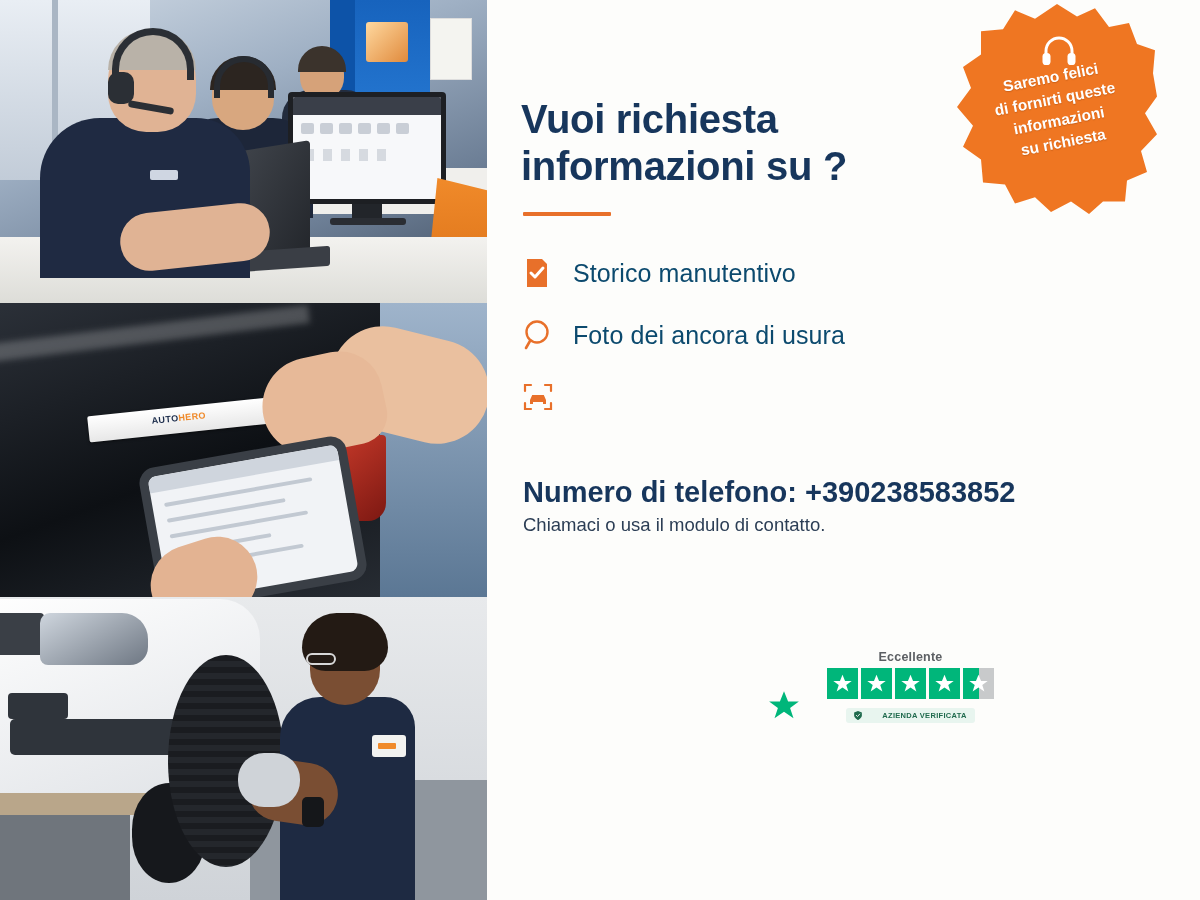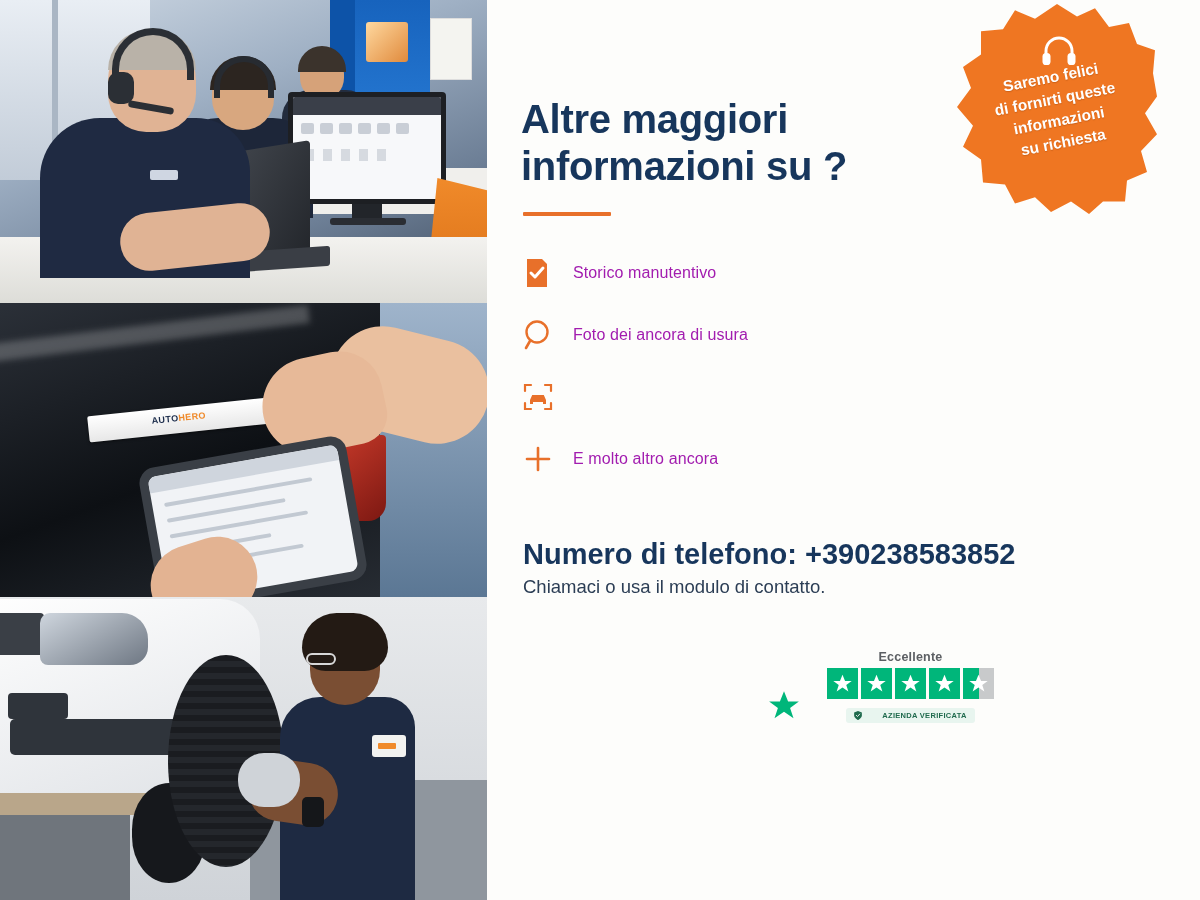"Altre maggiori informazioni su ?" h1.headline { text: Altre maggiori -> Vuoi richiesta }
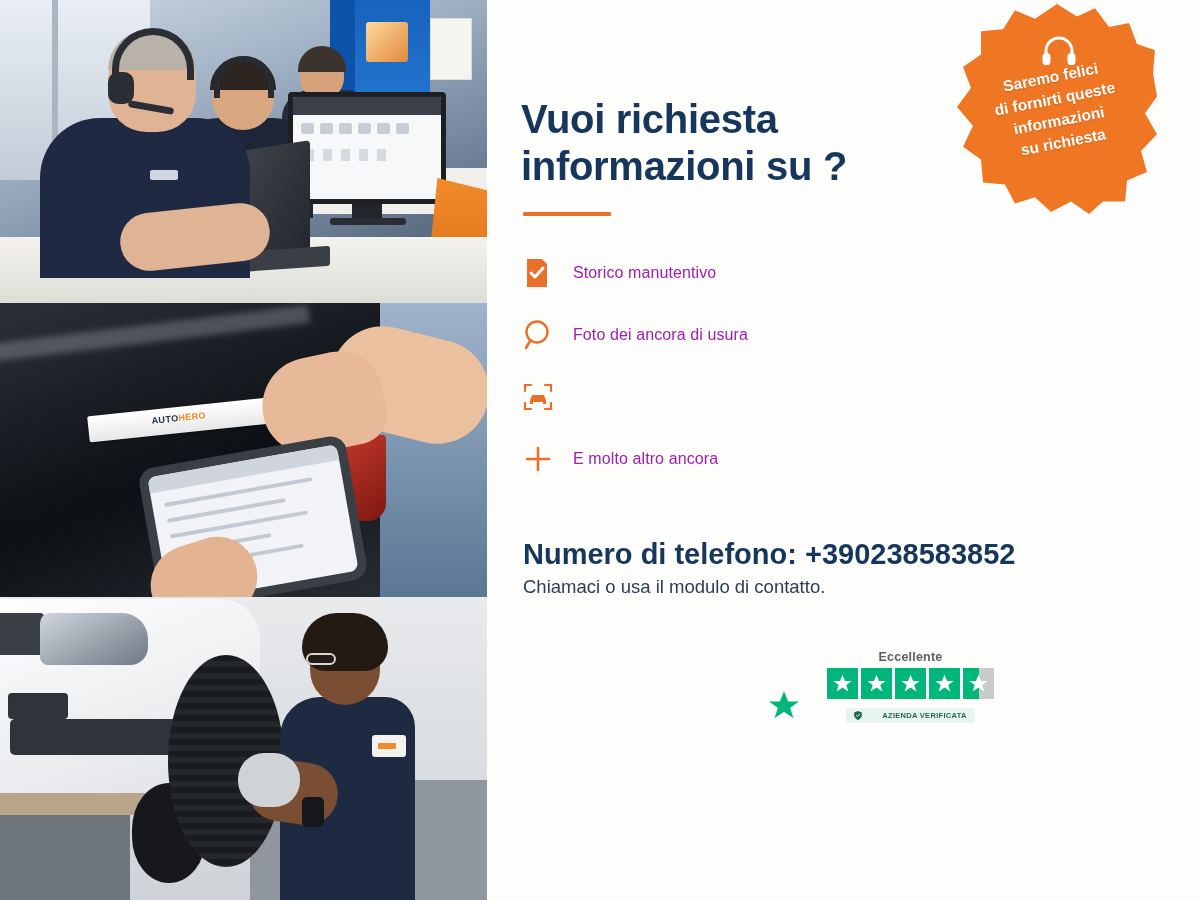"Storico manutentivo" .f-label { color: #a21caf -> #0c4a6e; font-size: 16px -> 25px }
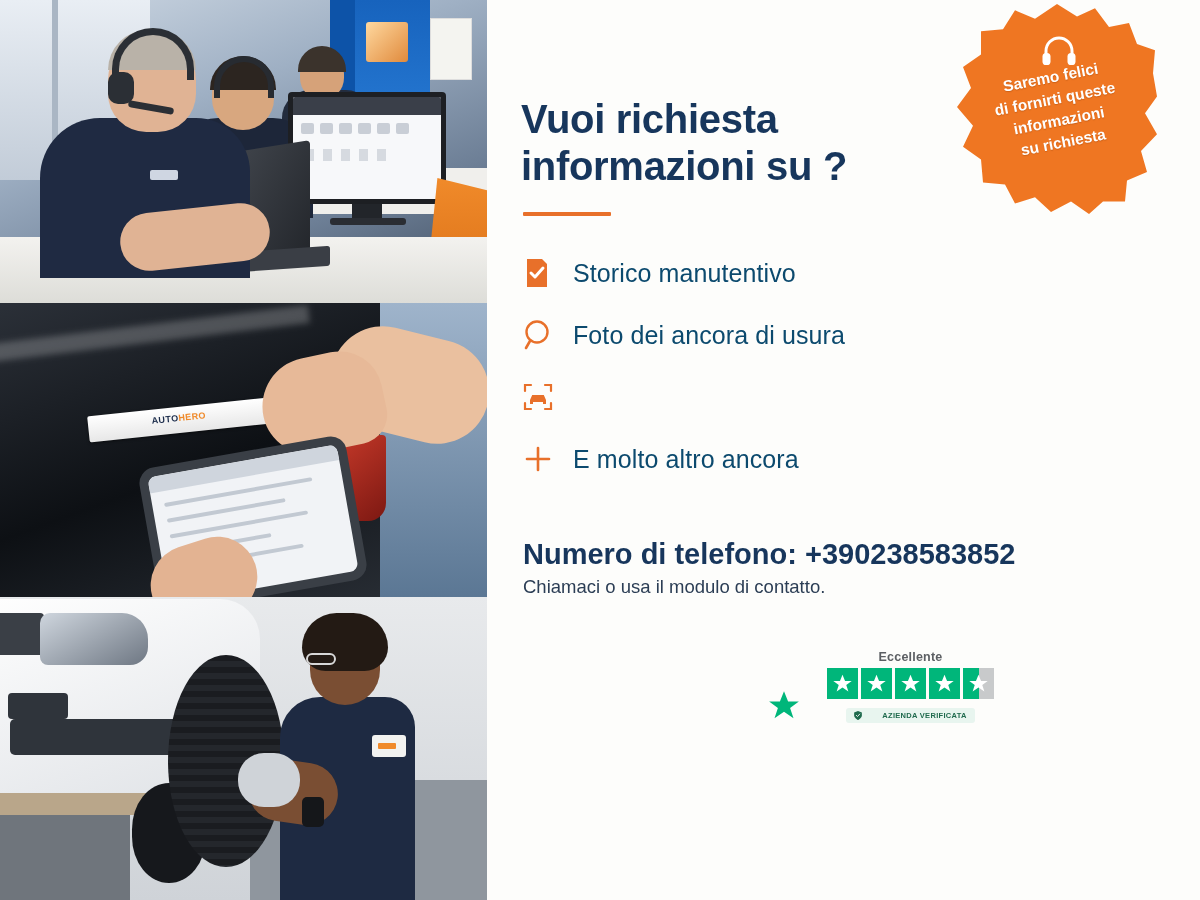"E molto altro ancora" div.feature { html: <div> <span> <svg> <g> <path></path> <path></path> </g> </svg> </span> <span>E molto altro ancora</span> </div> -> none }
